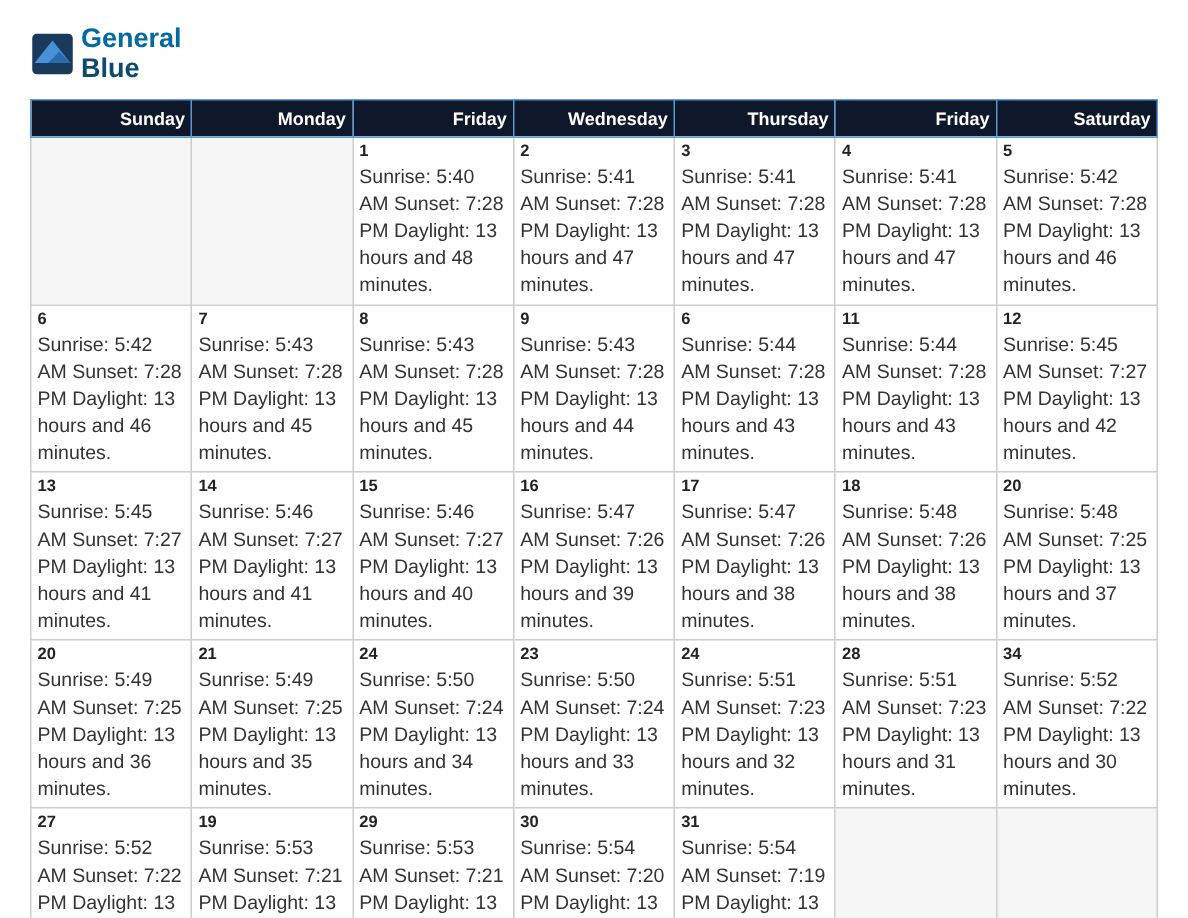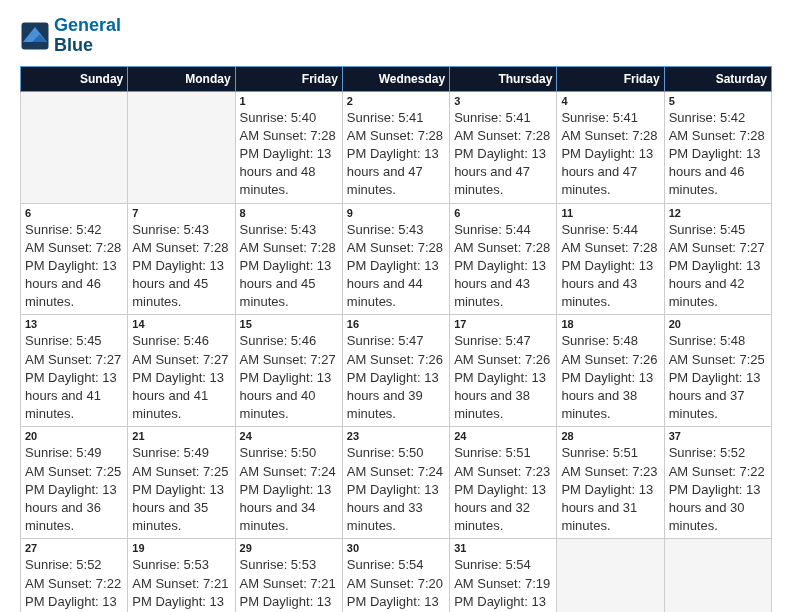"37" span.day-num { text: 37 -> 34 }
